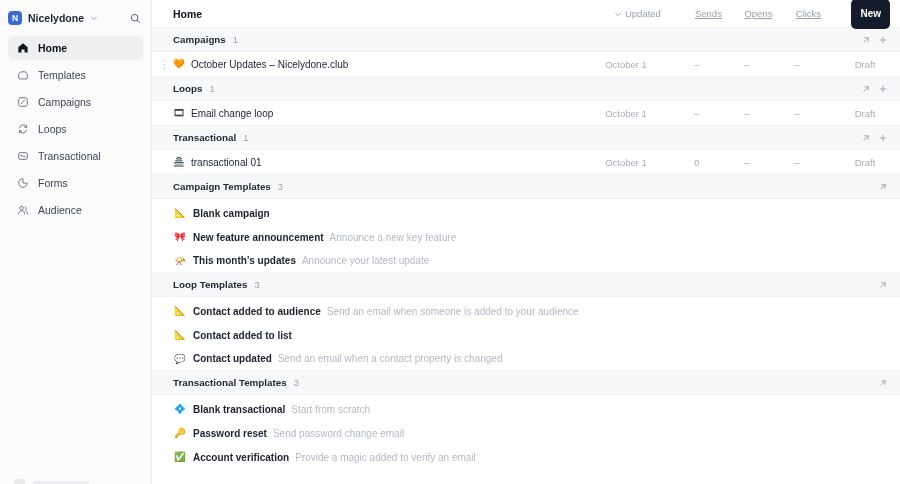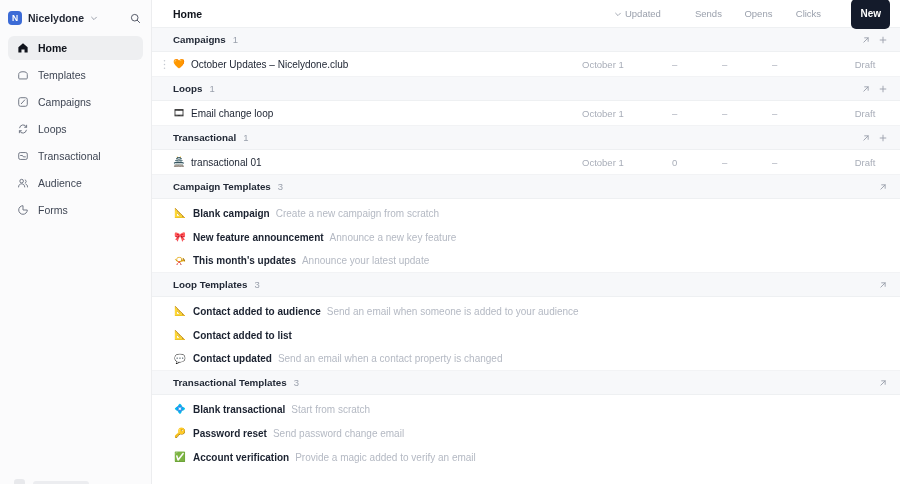"Sends" .col-metric { text-decoration: none -> underline }
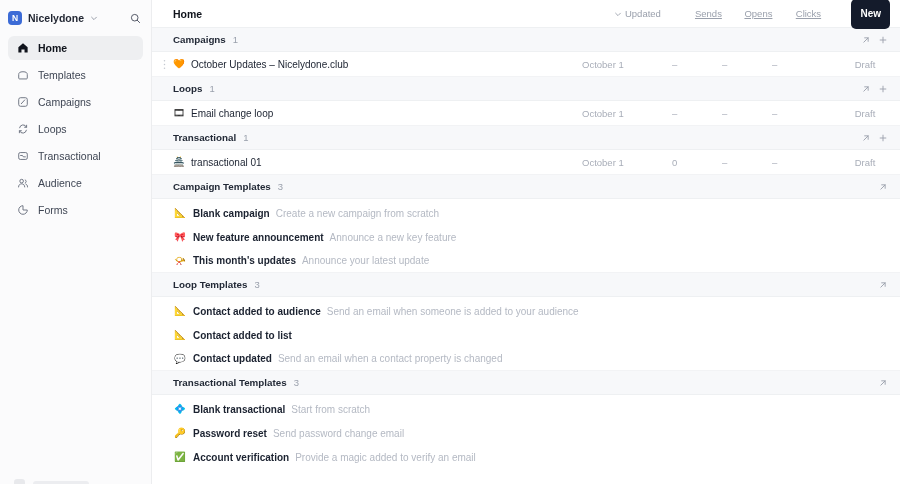"October 1" .cell { text-align: none -> center }
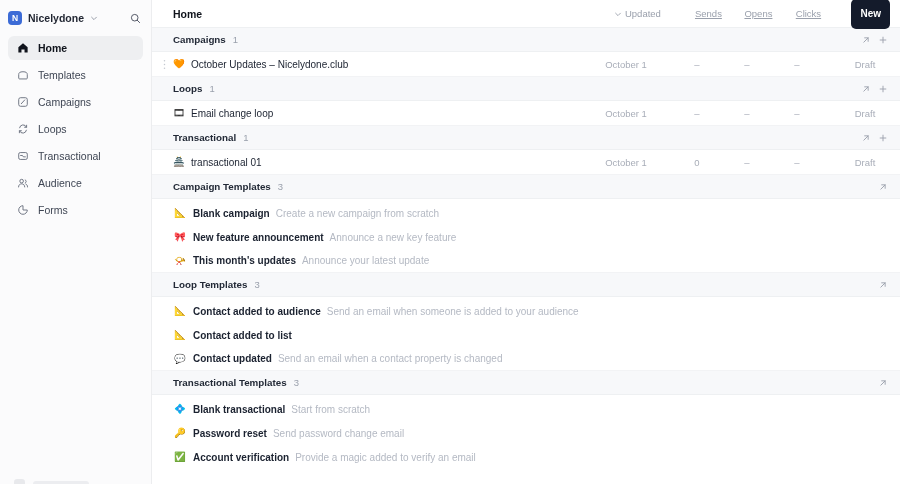"Audience" div.nav-item { order: before "Forms" -> after "Forms" }
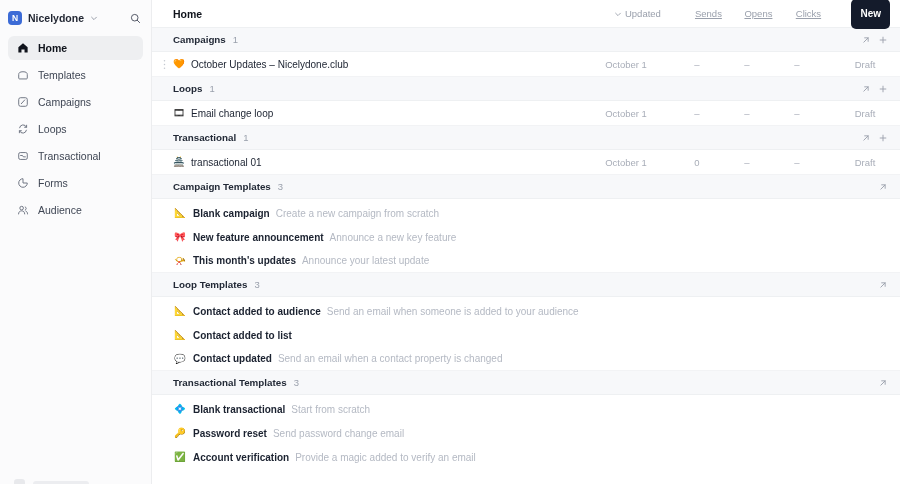"Create a new campaign from" span.trow-desc { html: <span>Create a new campaign from scratch</span> -> none }
